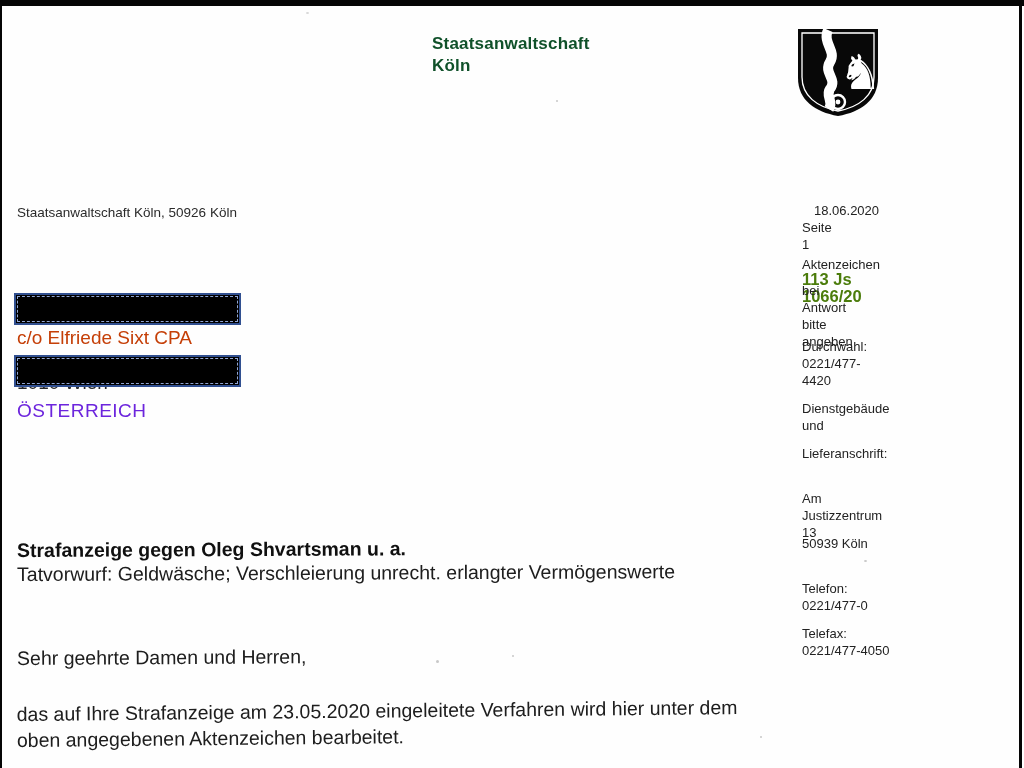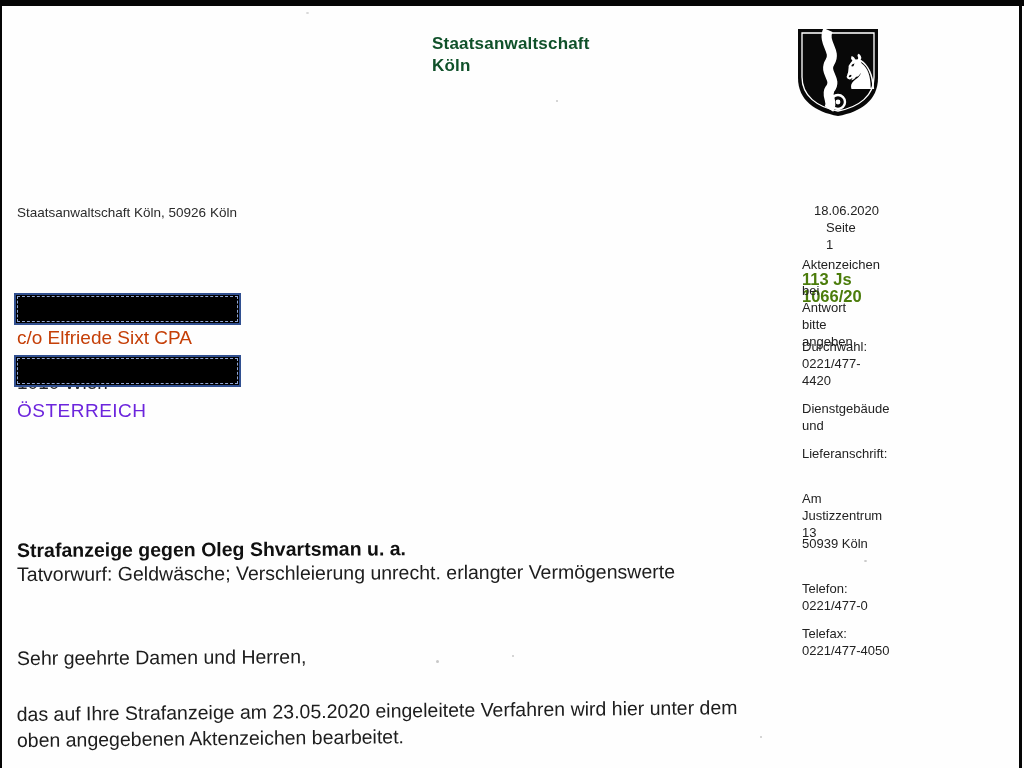"Seite 1" .meta-page { margin-left: 24px -> none }
